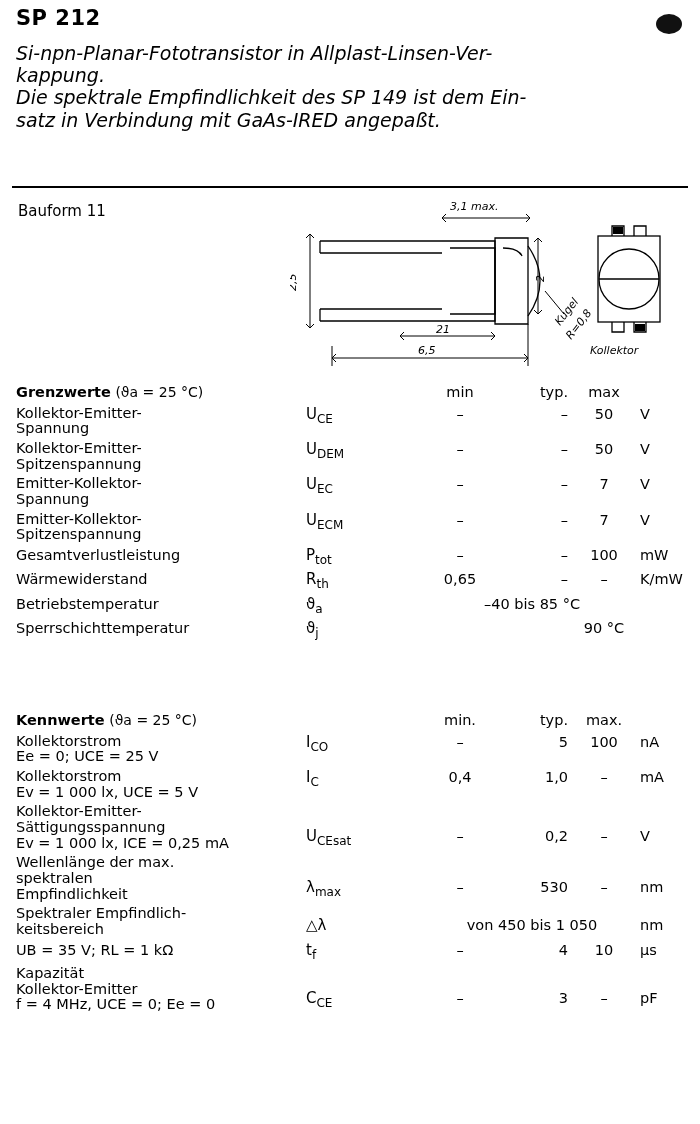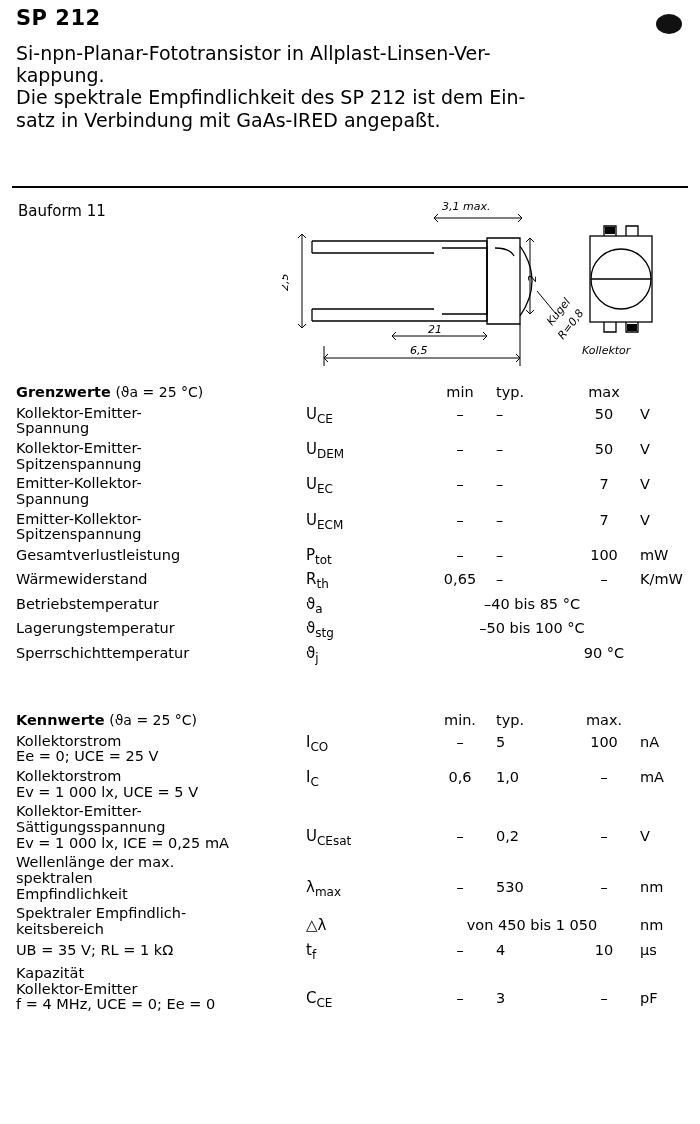"Si-npn-Planar-Fototransistor in" .intro { font-style: none -> italic }
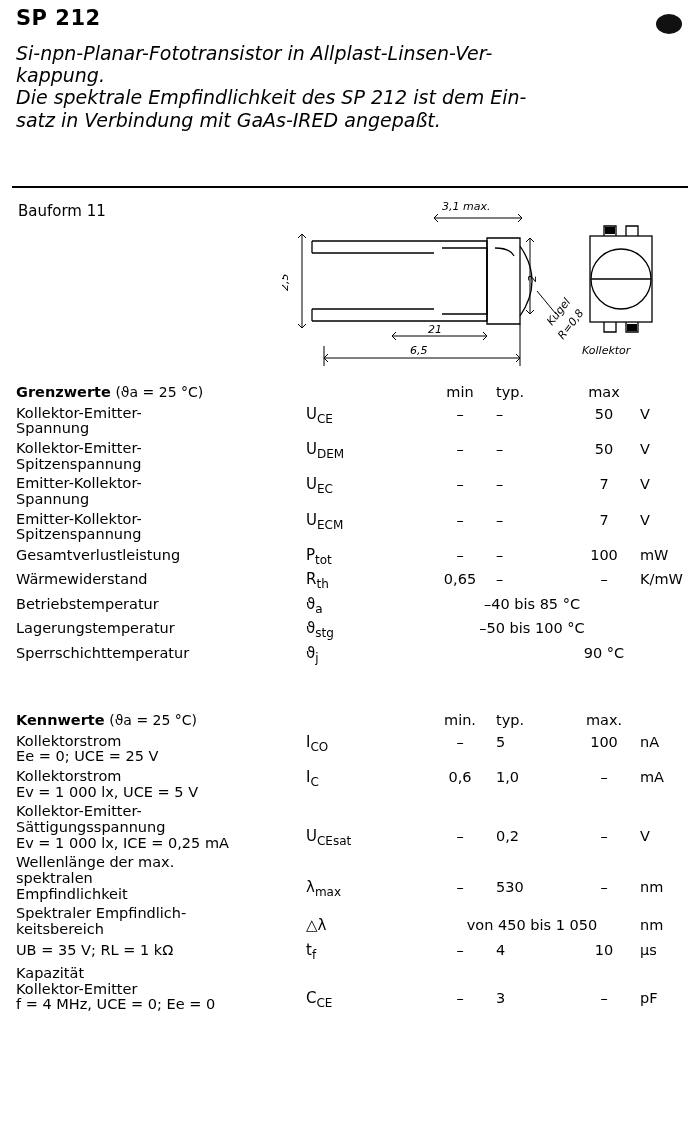"Die spektrale Empfindlichkeit des SP" span.l { text: 212 -> 149 }
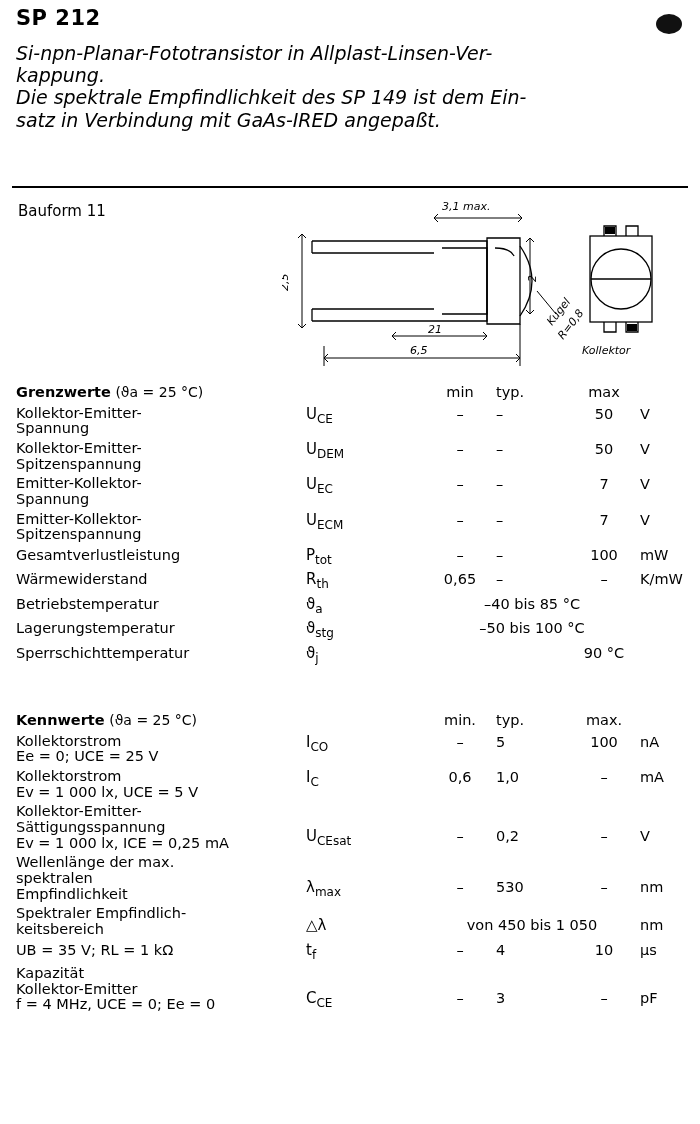"3,1 max." .drawing { left: 282px -> 290px }
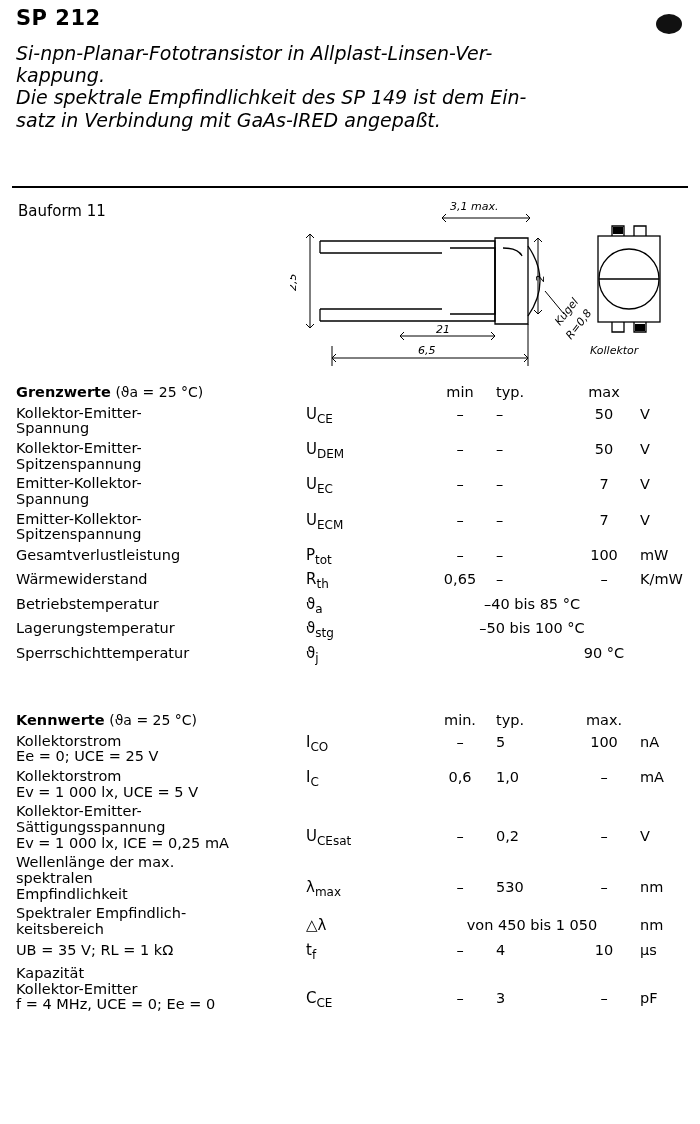"typ." .c-typ { text-align: left -> right }
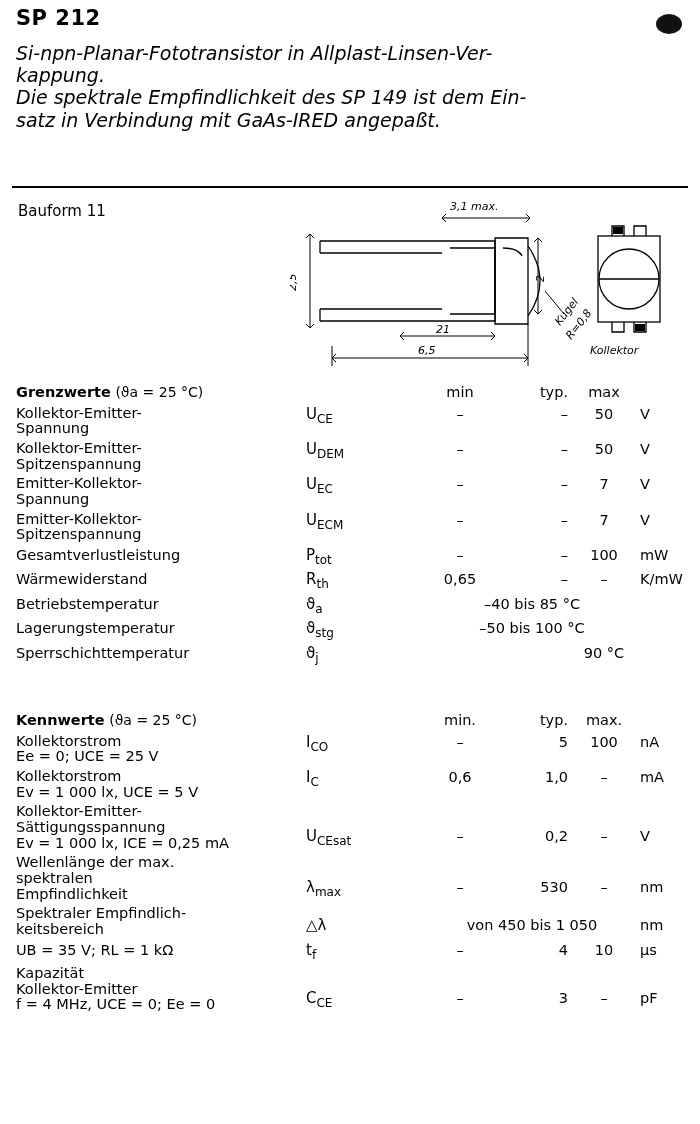"Lagerungstemperatur" tr.row { html: <tr> <td> <div>Lagerungstemperatur</div> </td> <td><span>ϑ</span><sub>stg</sub></td> <td>–50 bis 100 °C</td> <td></td> </tr> -> none }
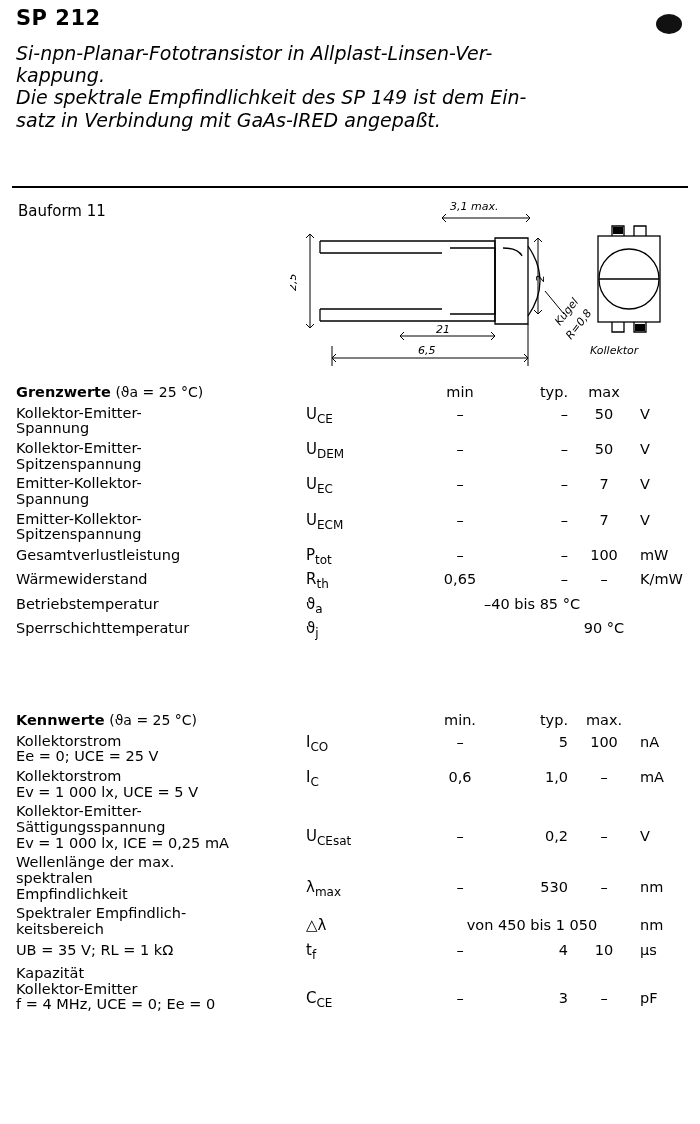"0,6" td.c-min { text: 0,6 -> 0,4 }
